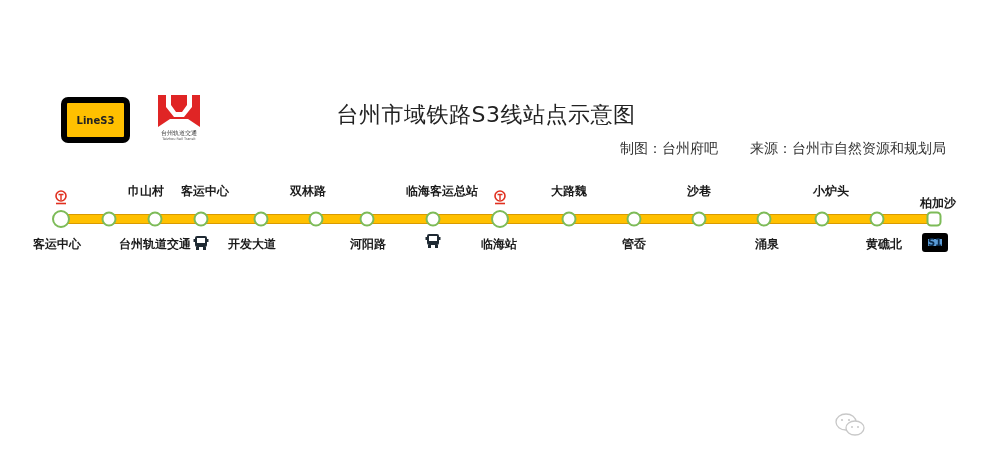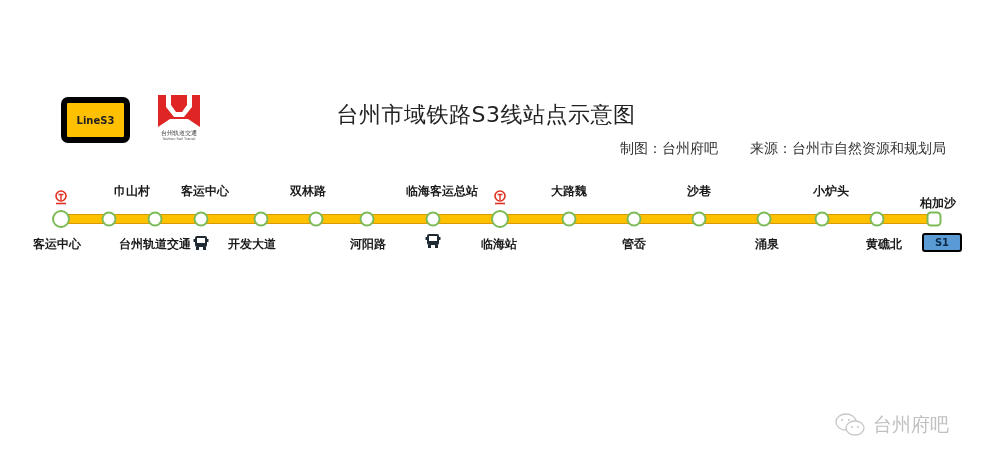"巾山村" div.abs { left: 109px -> 123px }
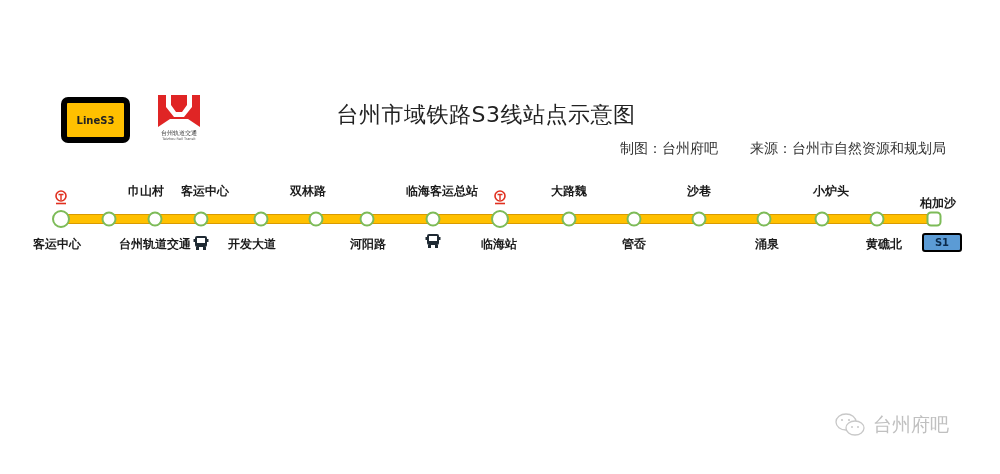"S1" .s1 { border: 2px solid #000000 -> 6px solid #000000; width: 40px -> 26px }
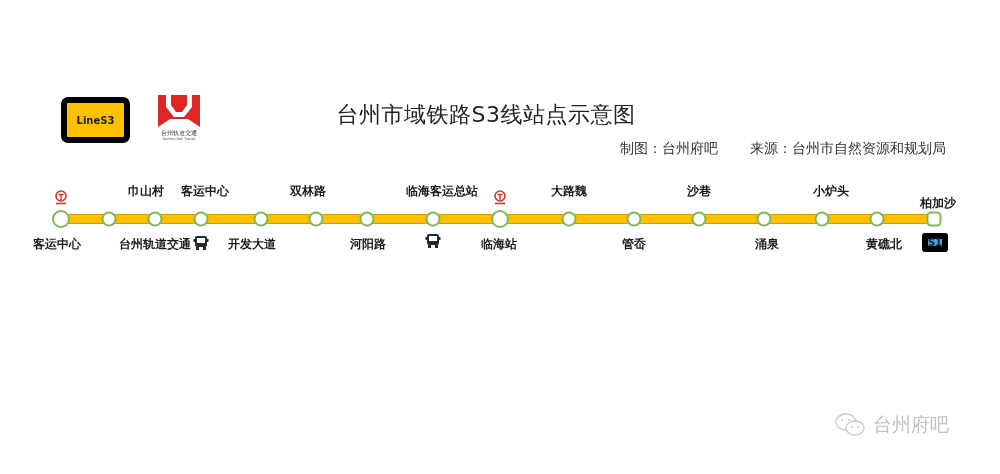"台州府吧" span { html: <span>台州府吧</span> -> none }
